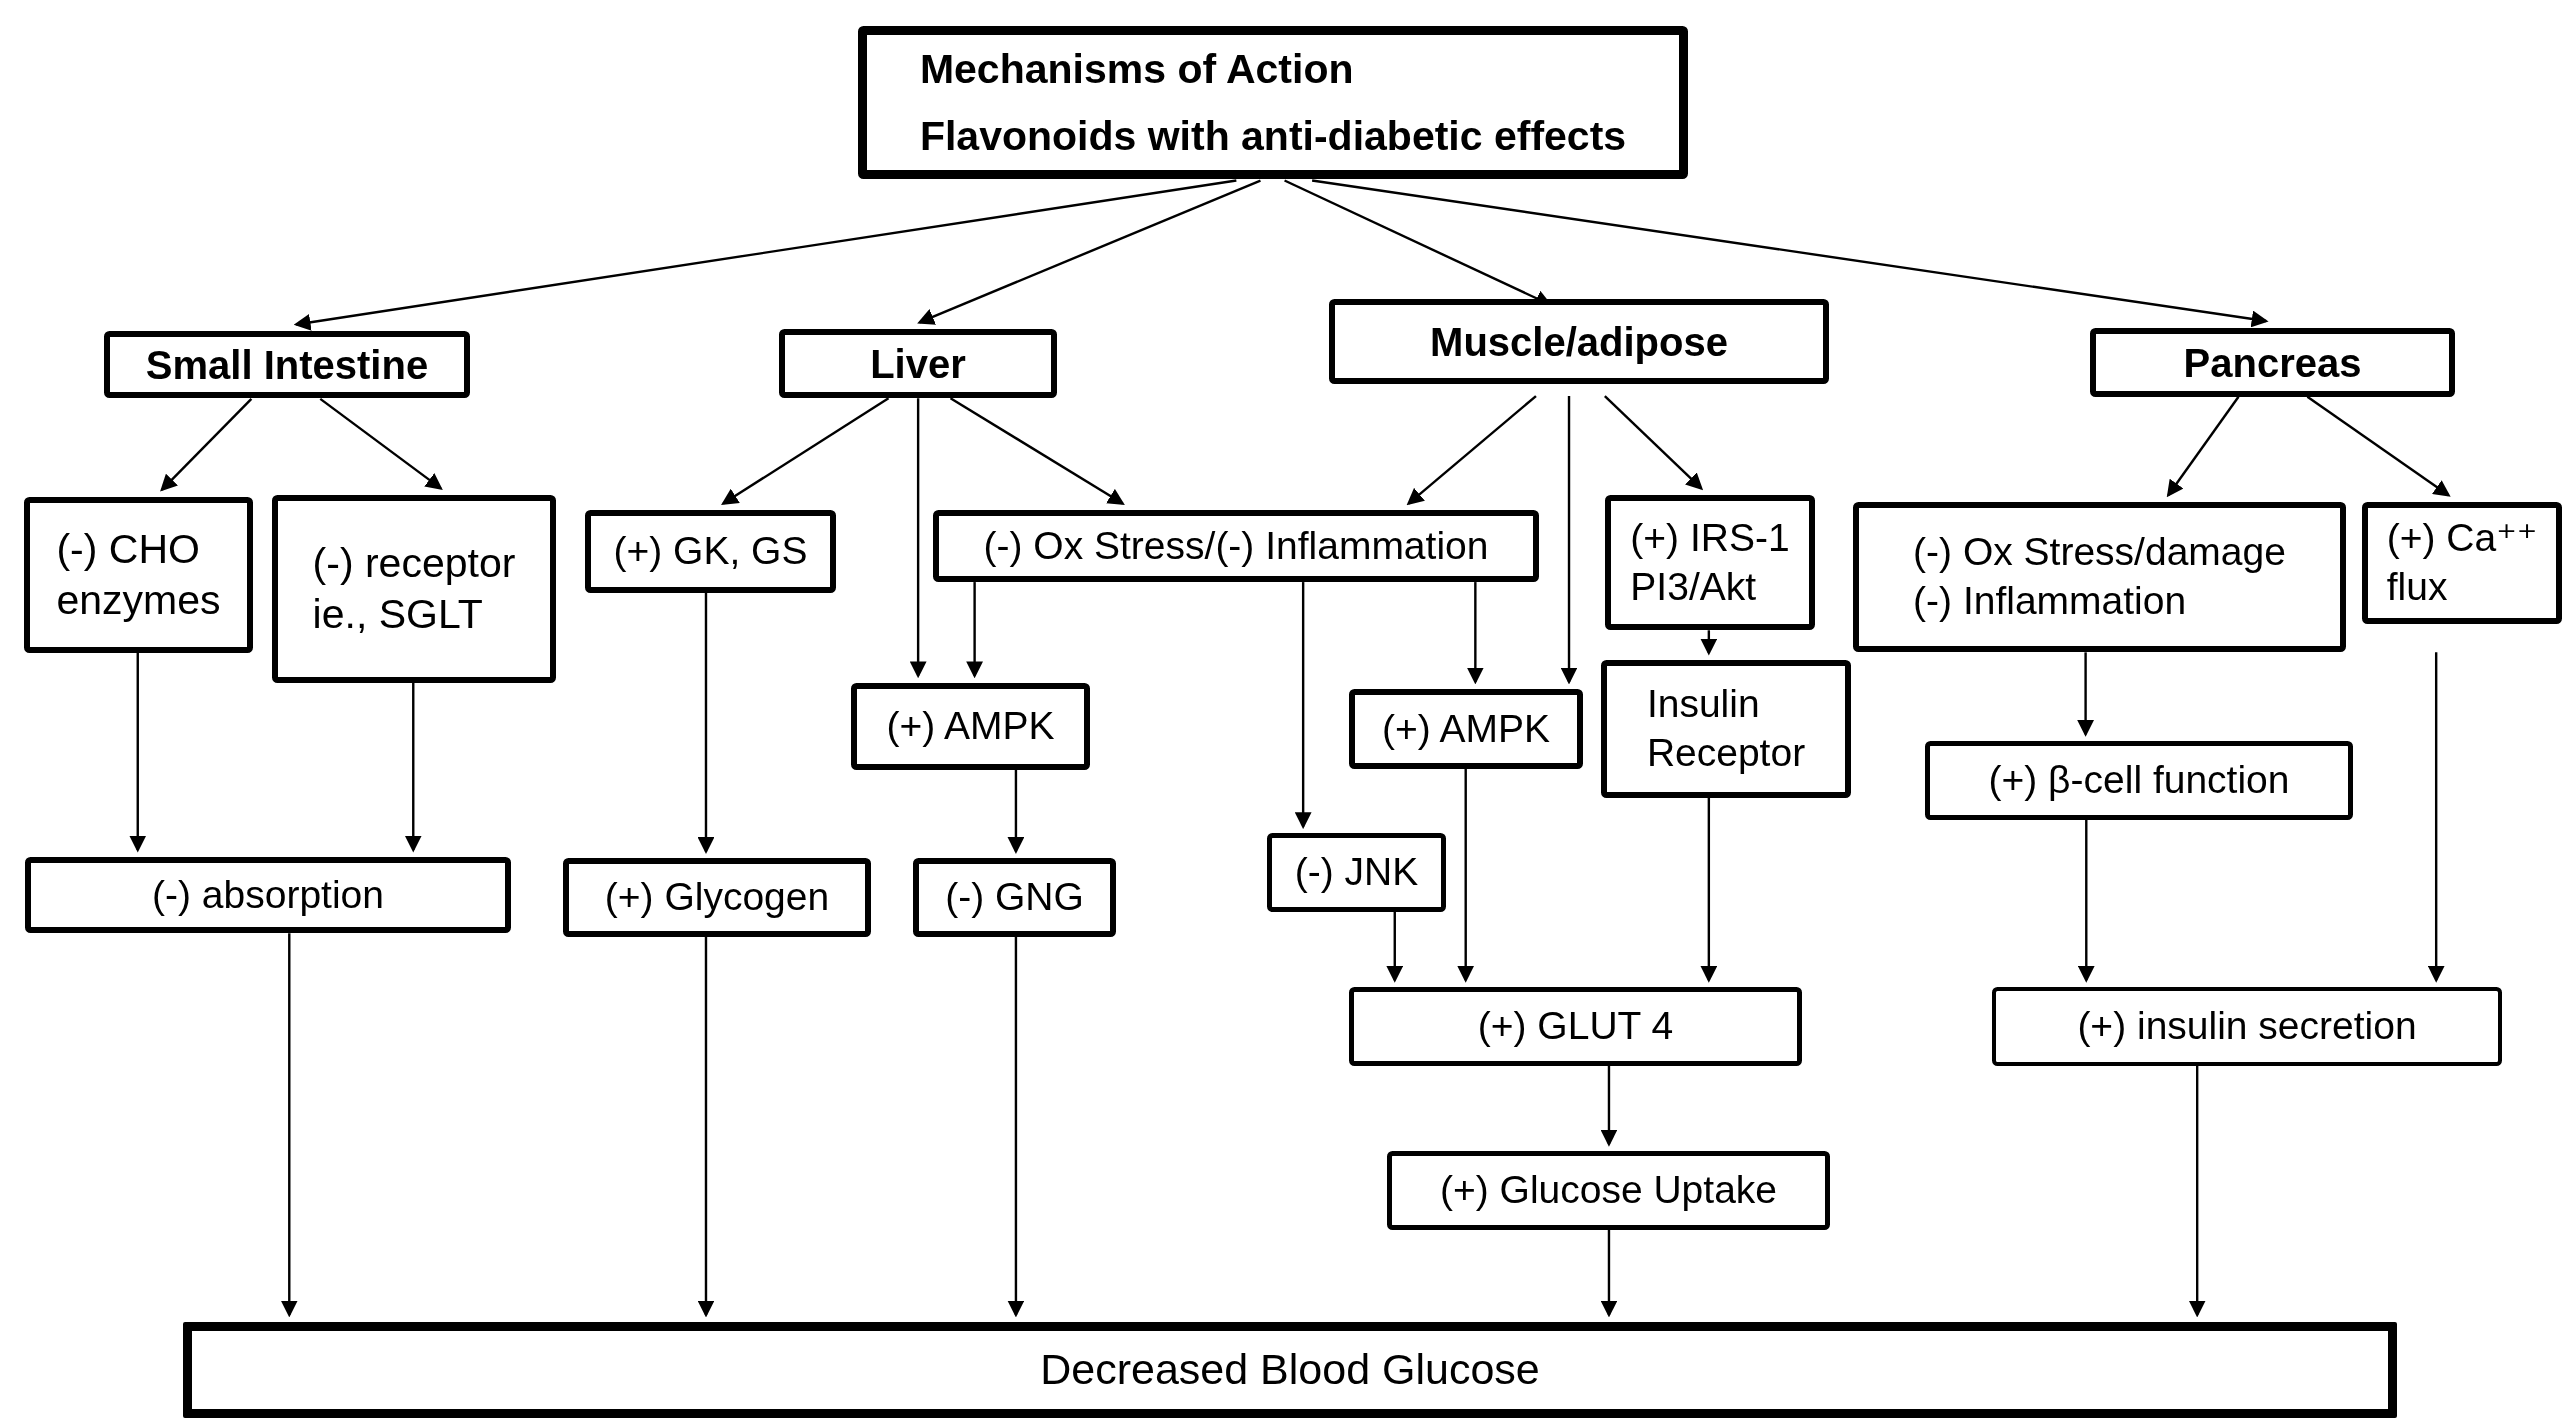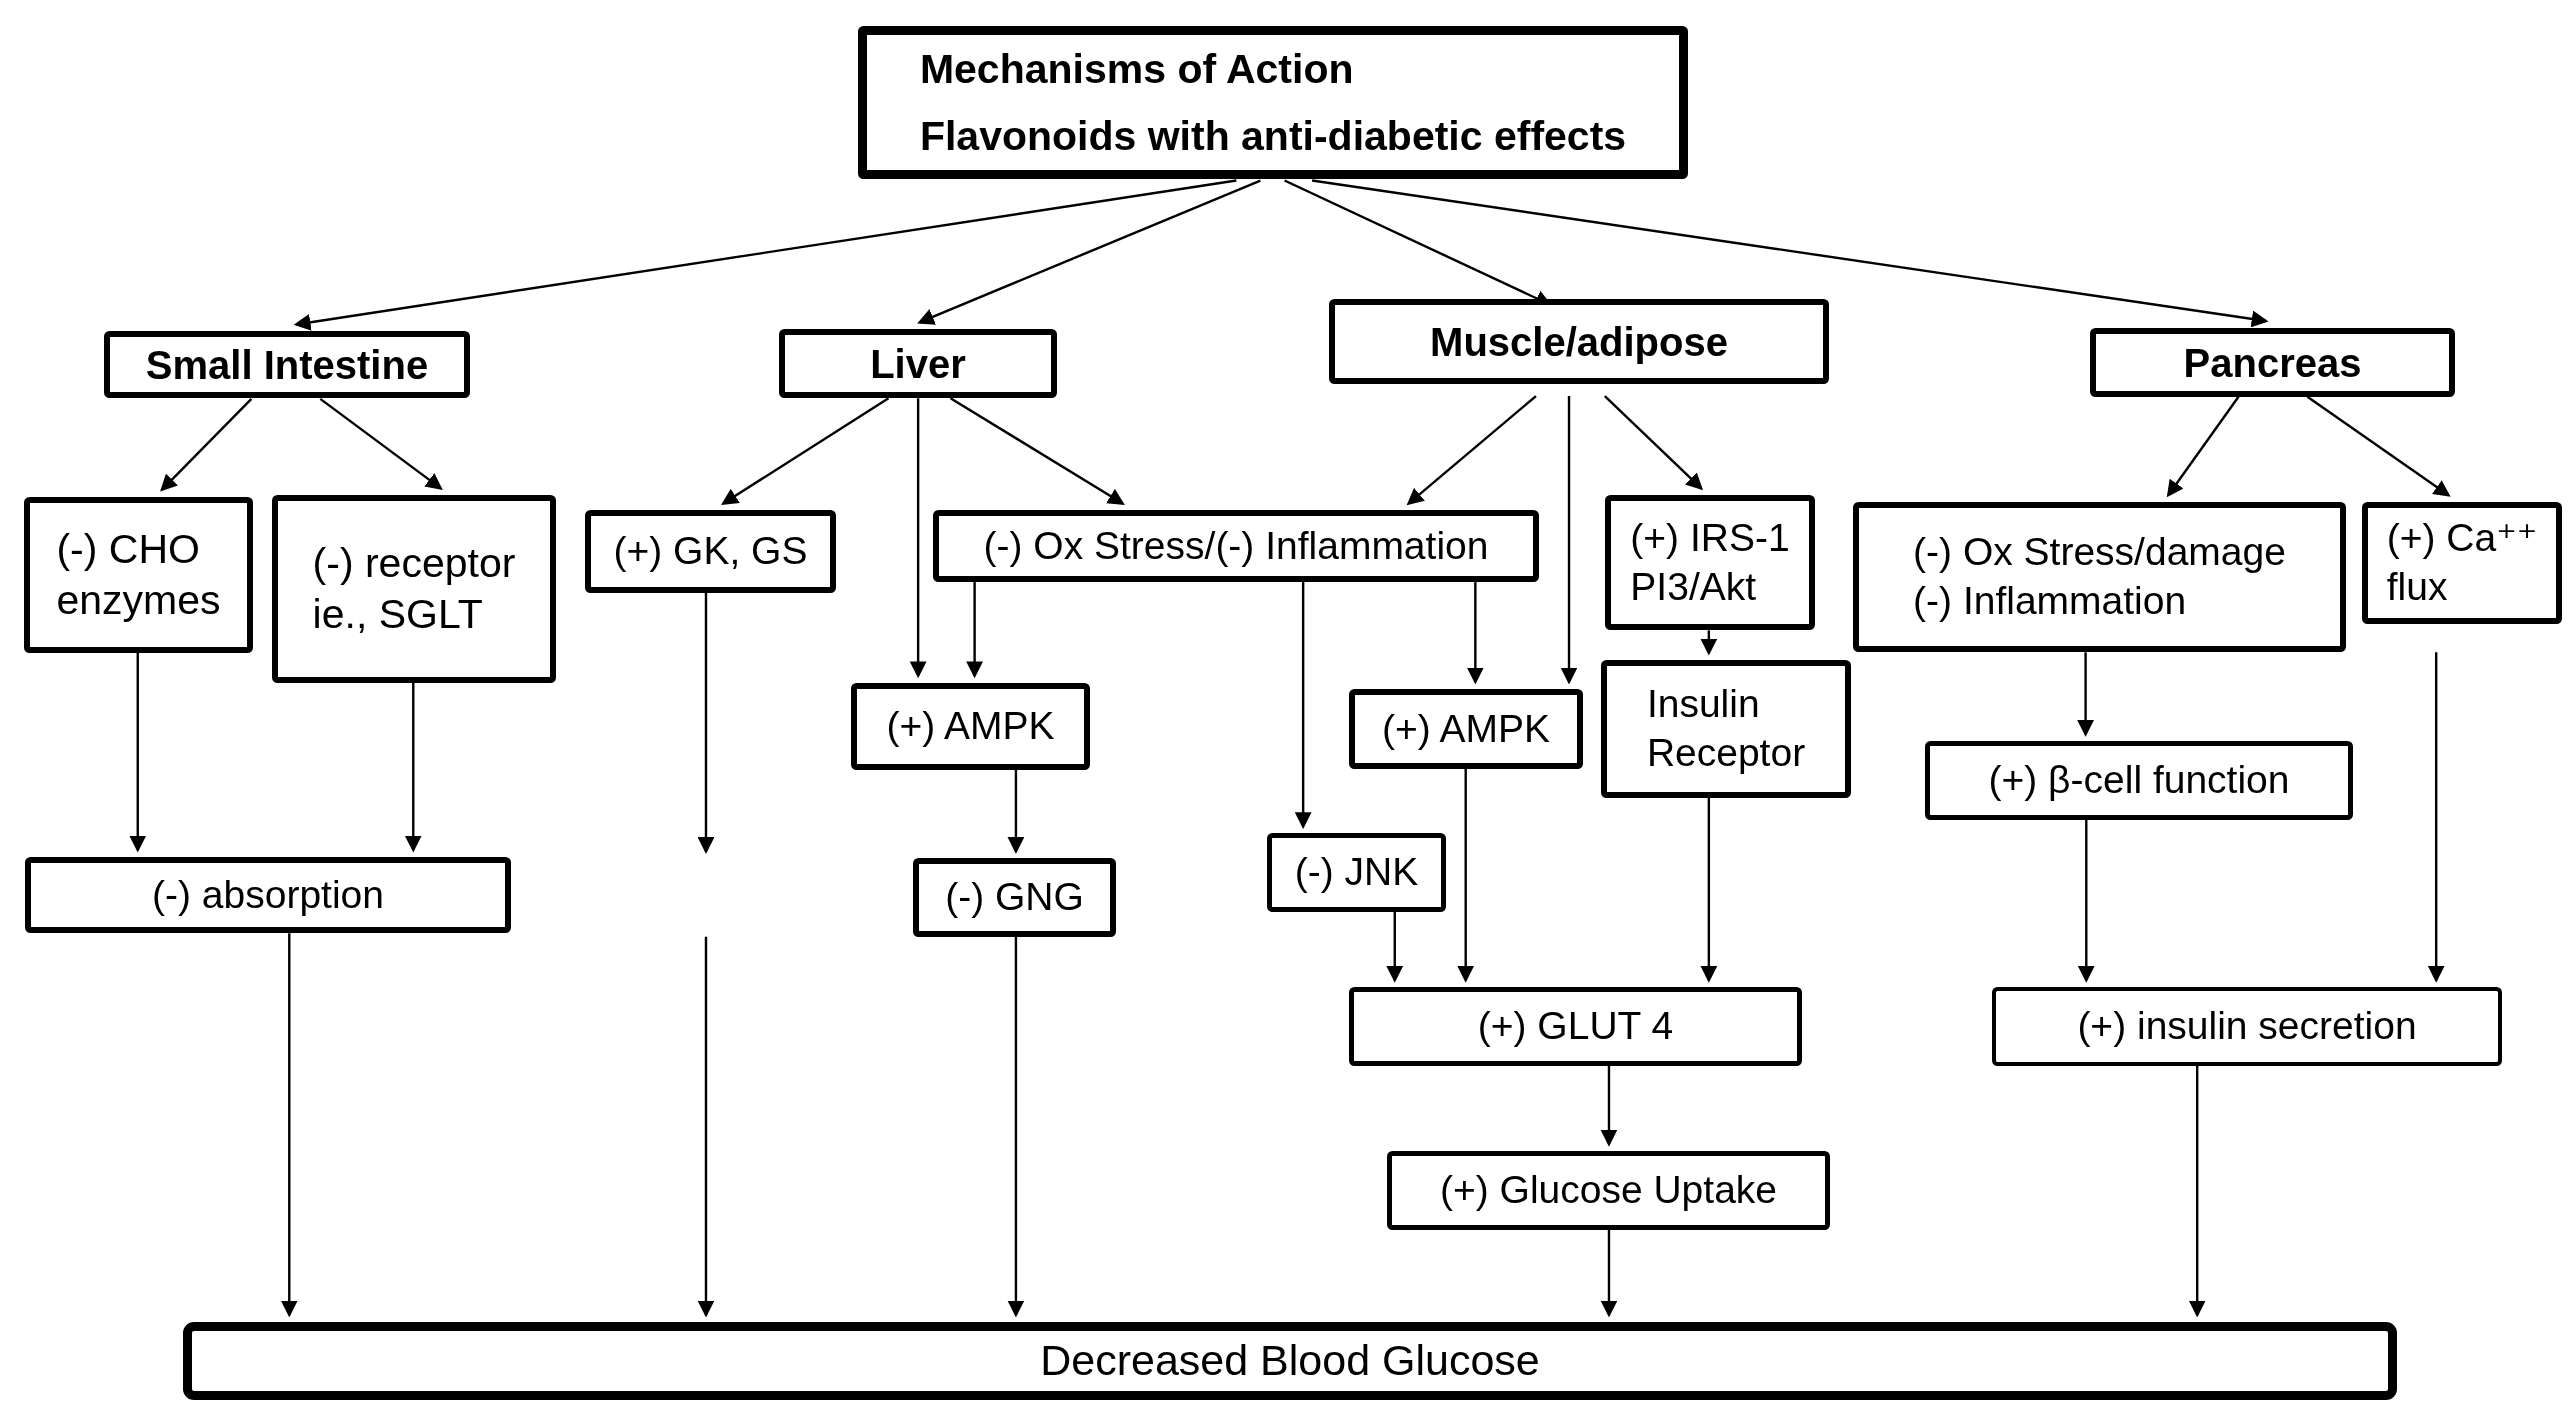"(+) Glycogen" div.box { html: none -> <div>(+) Glycogen</div> }
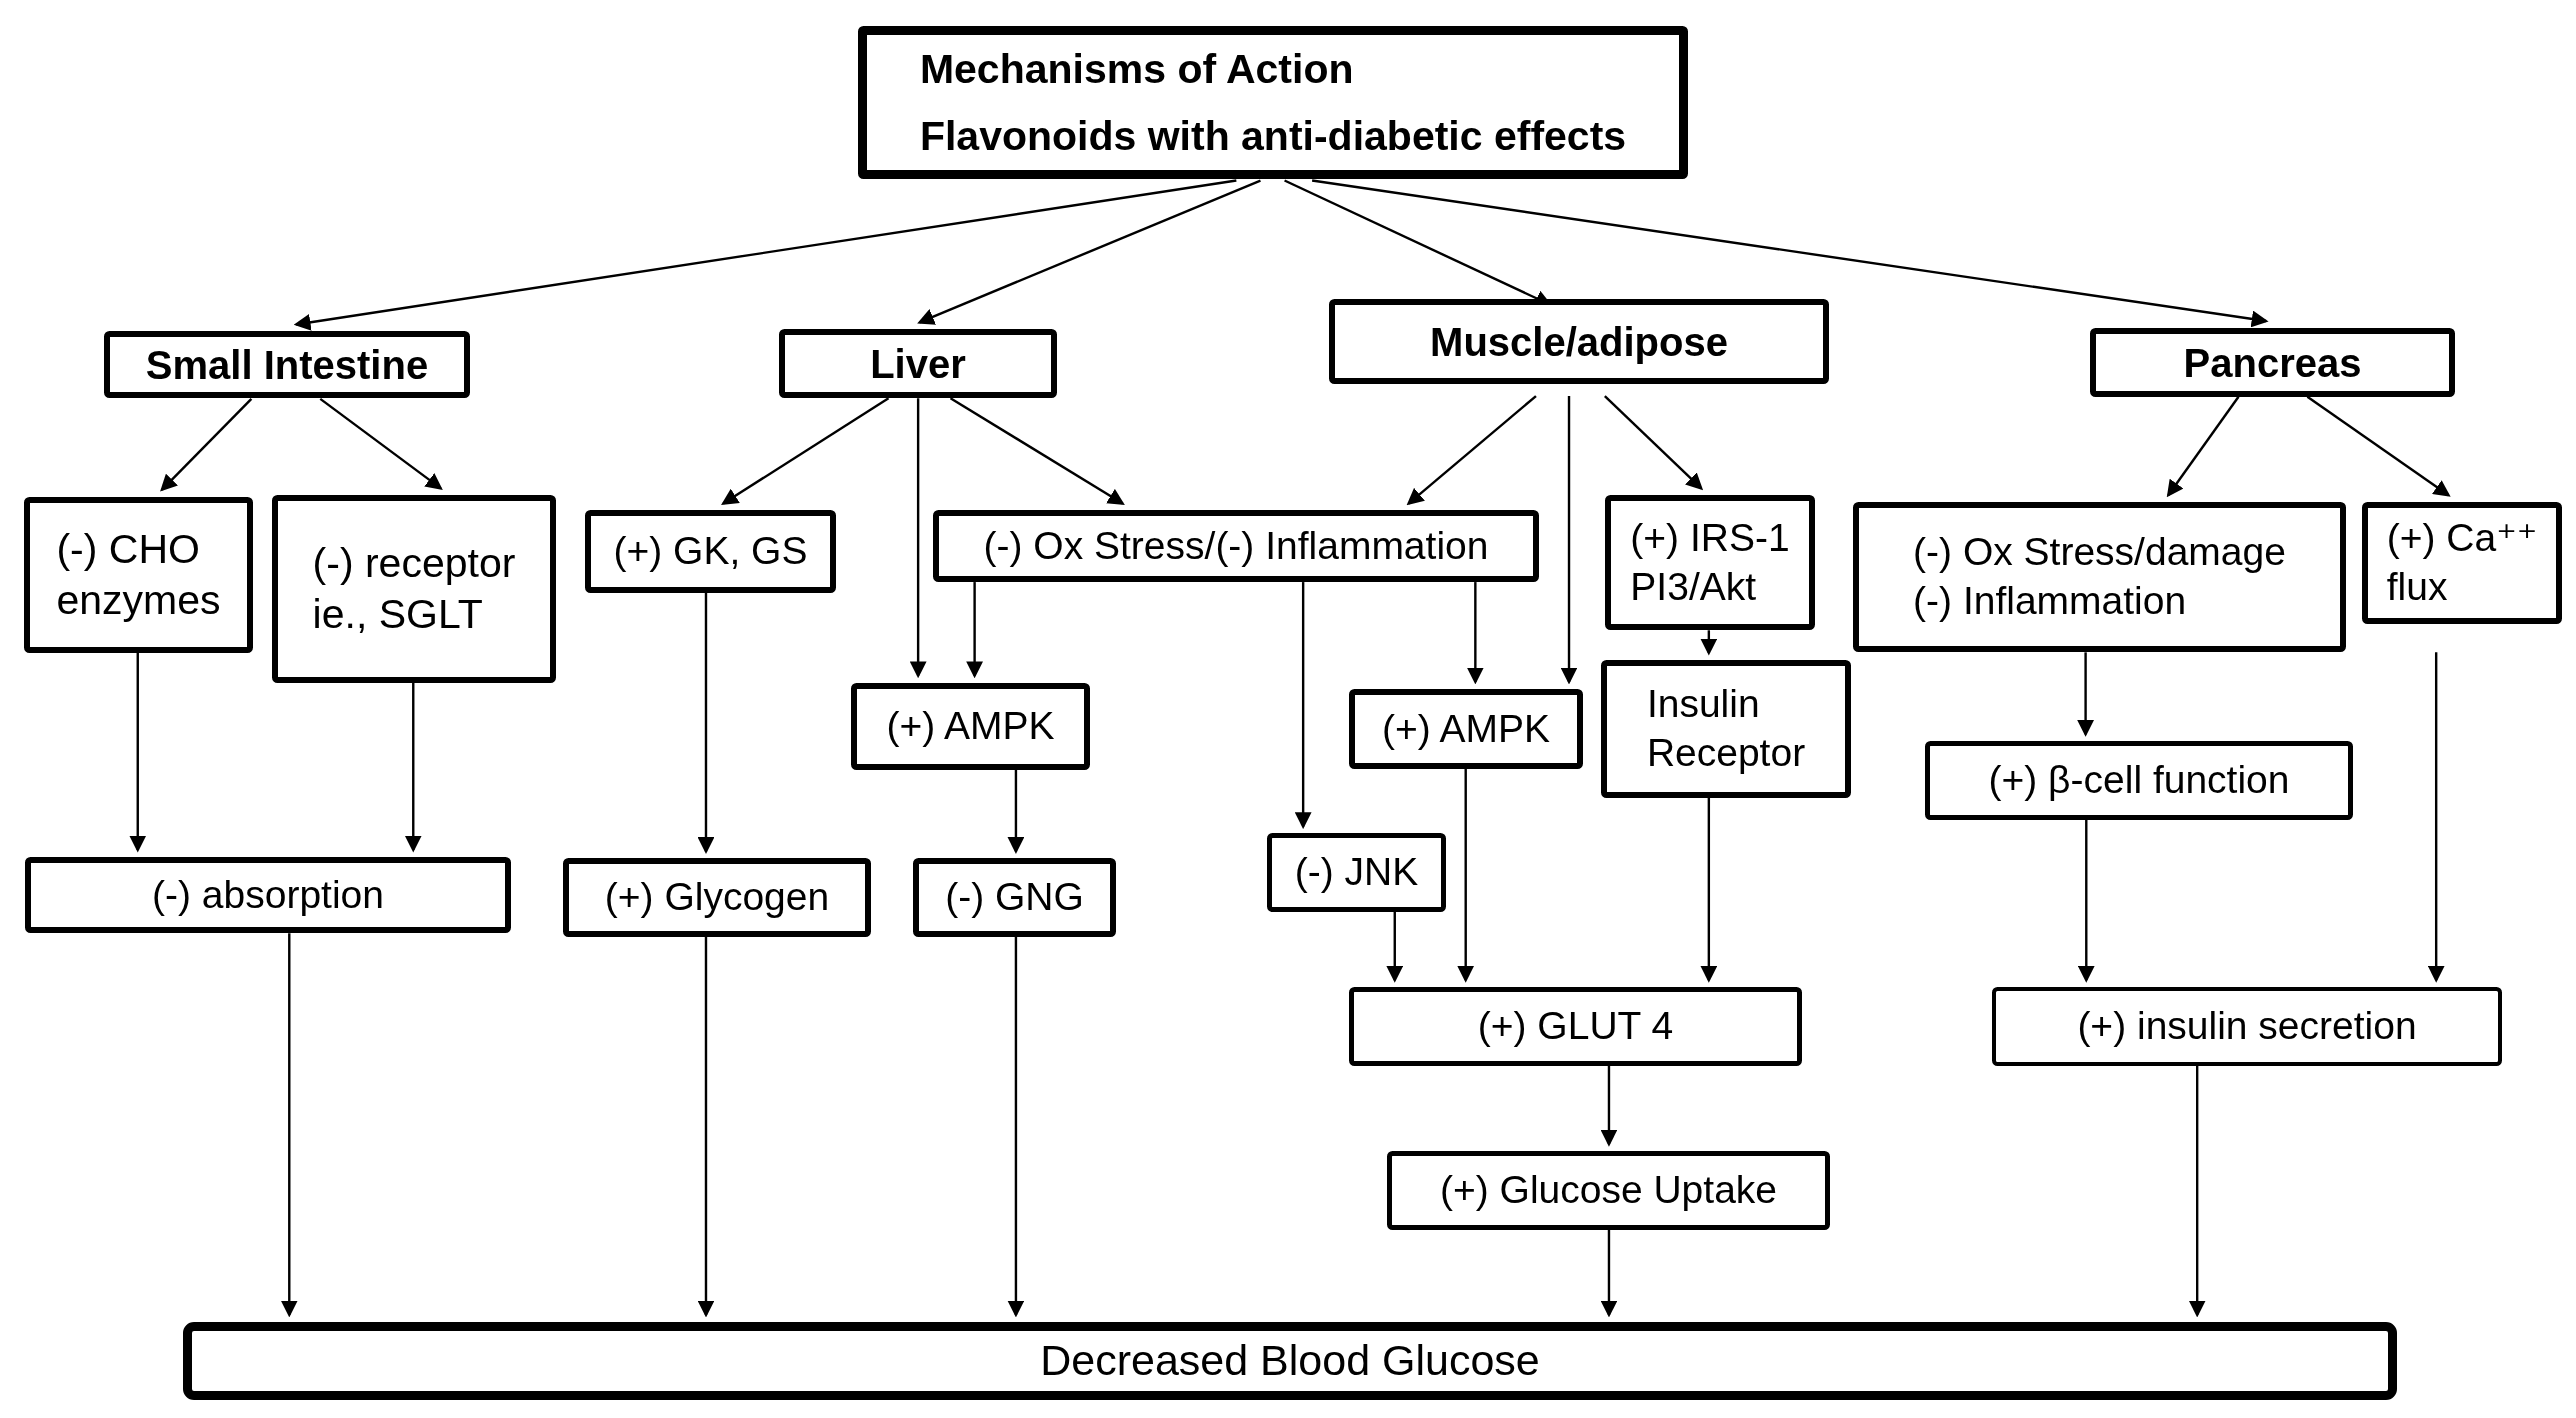"Decreased Blood Glucose" div.box { border-radius: 11px -> 2px; height: 78px -> 96px }
